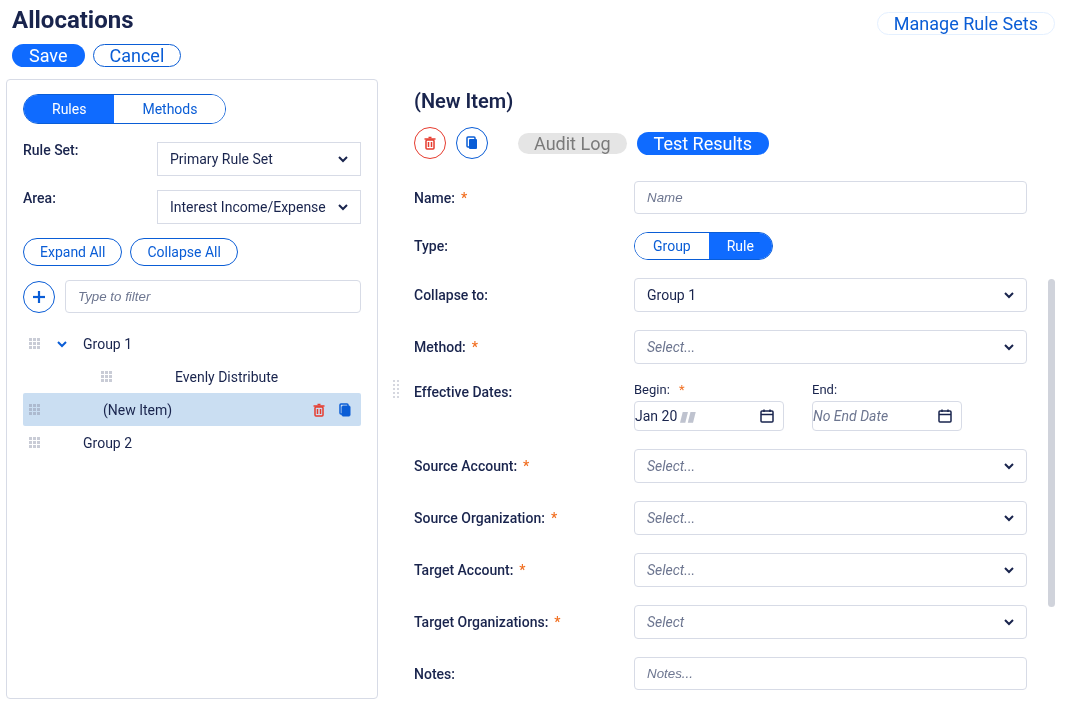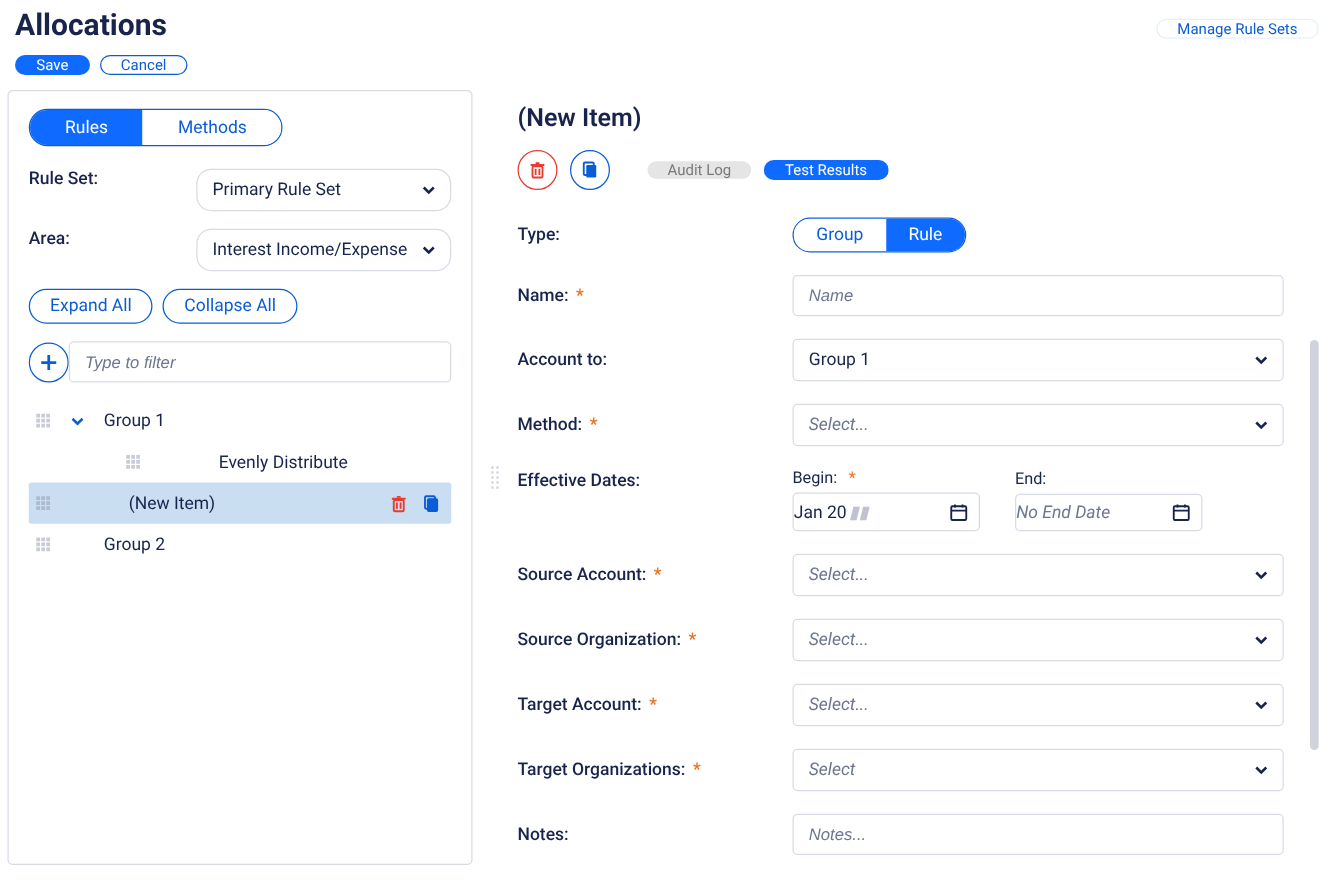"Manage Rule Sets" .btn { font-size: 12px -> 18px }
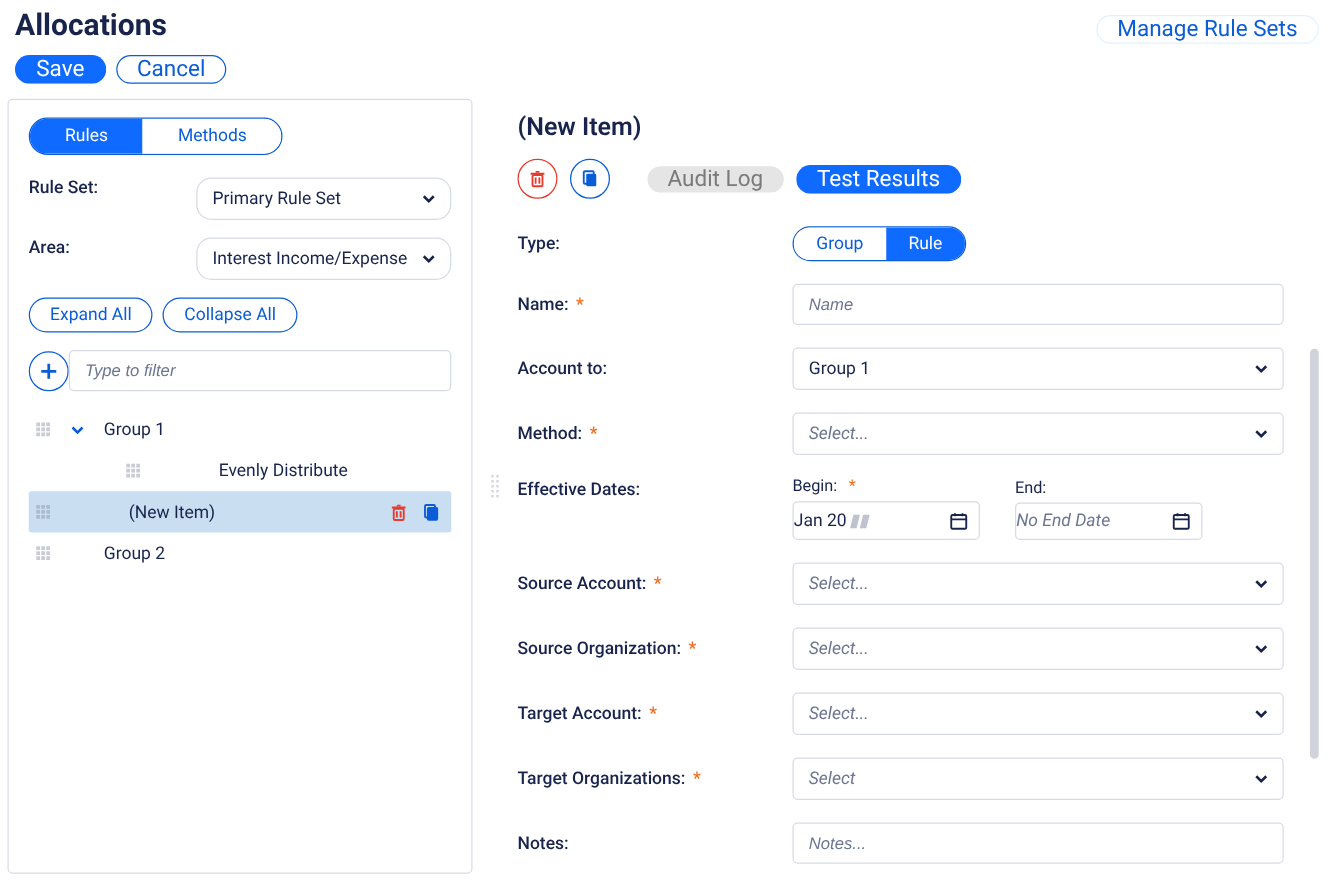"Primary Rule Set" .select-box { border-radius: 12px -> 0 }
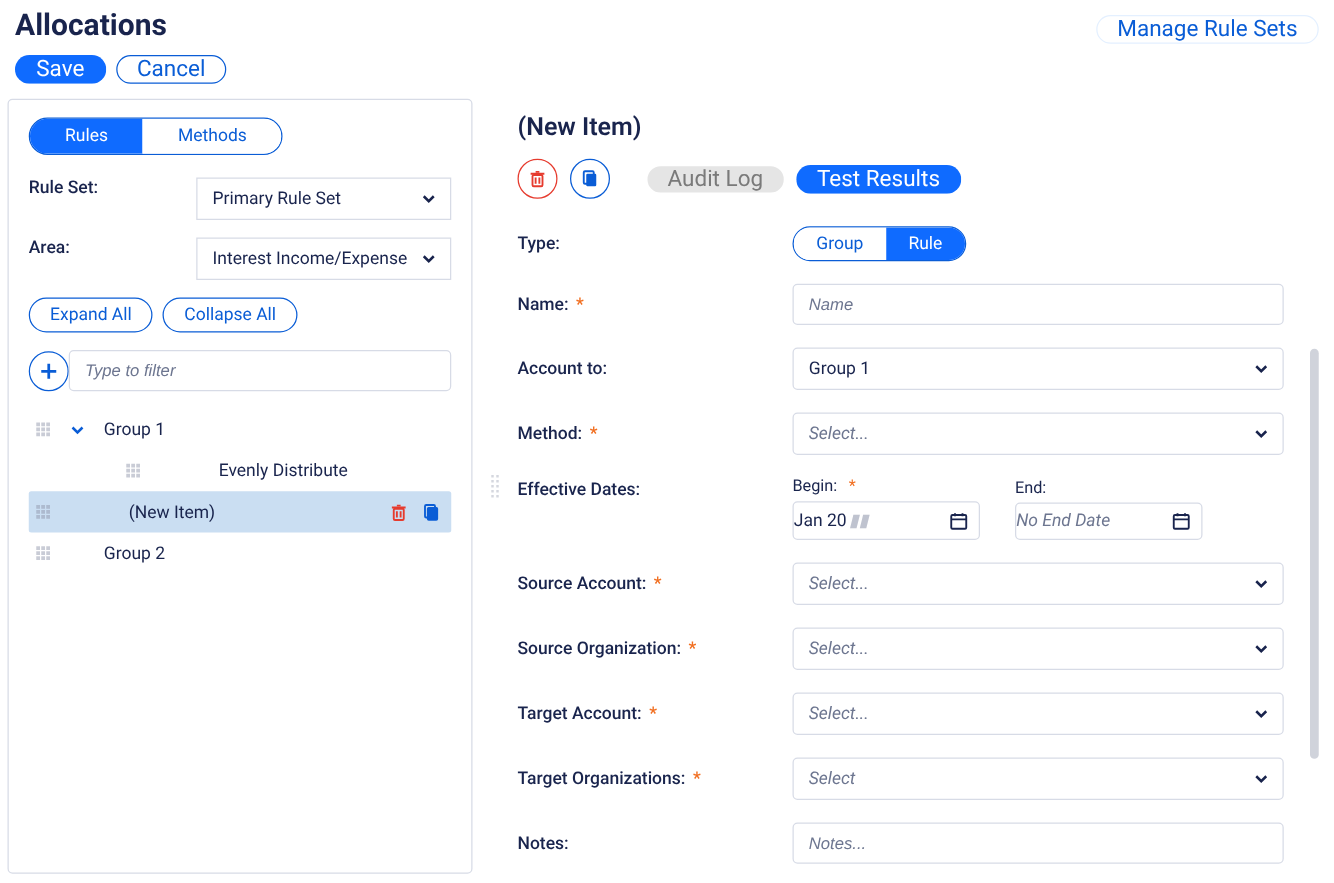"Type:" div.r-row { order: before "Name: *" -> after "Name: *" }
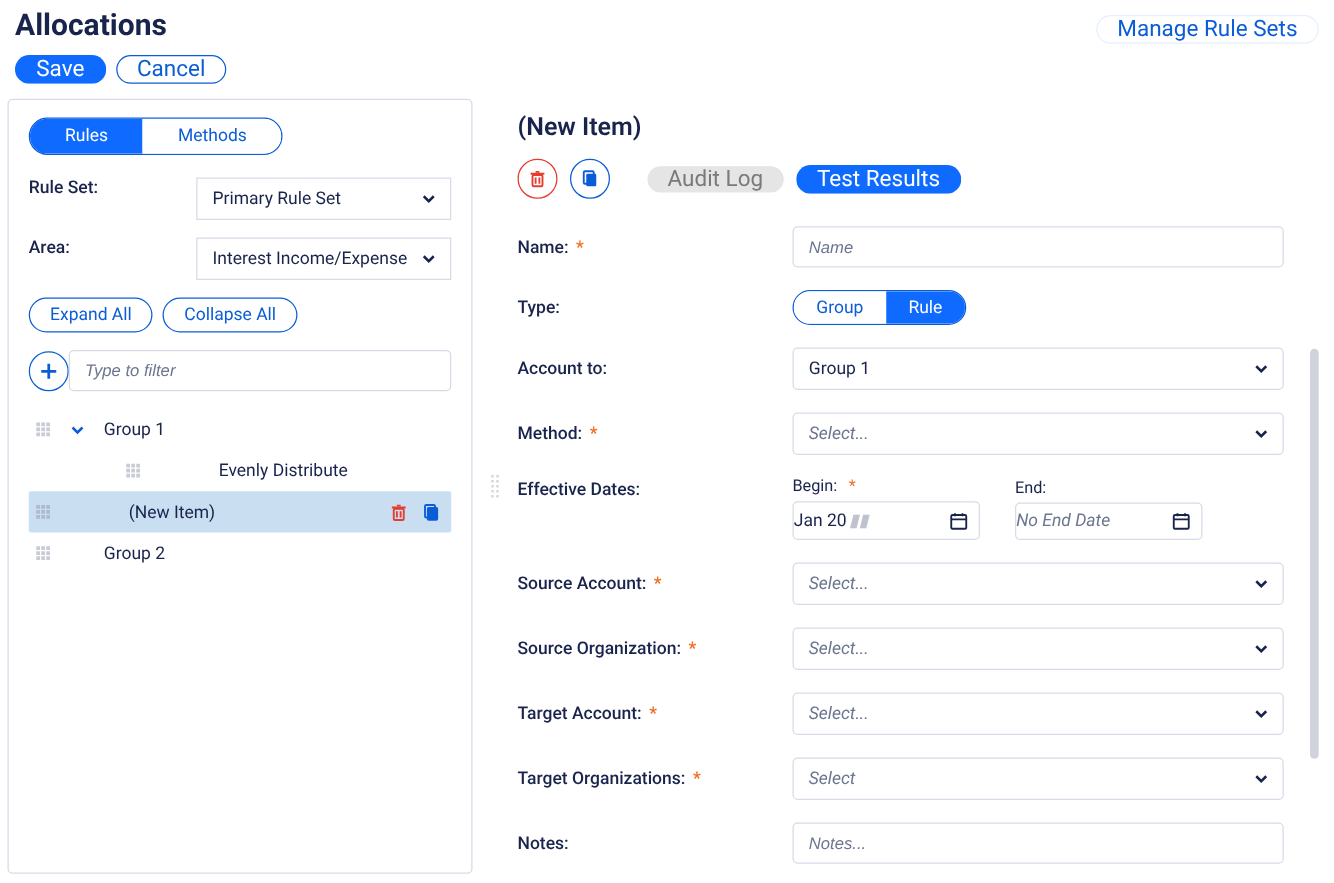"Type to filter" .filter-row { gap: none -> 10px }
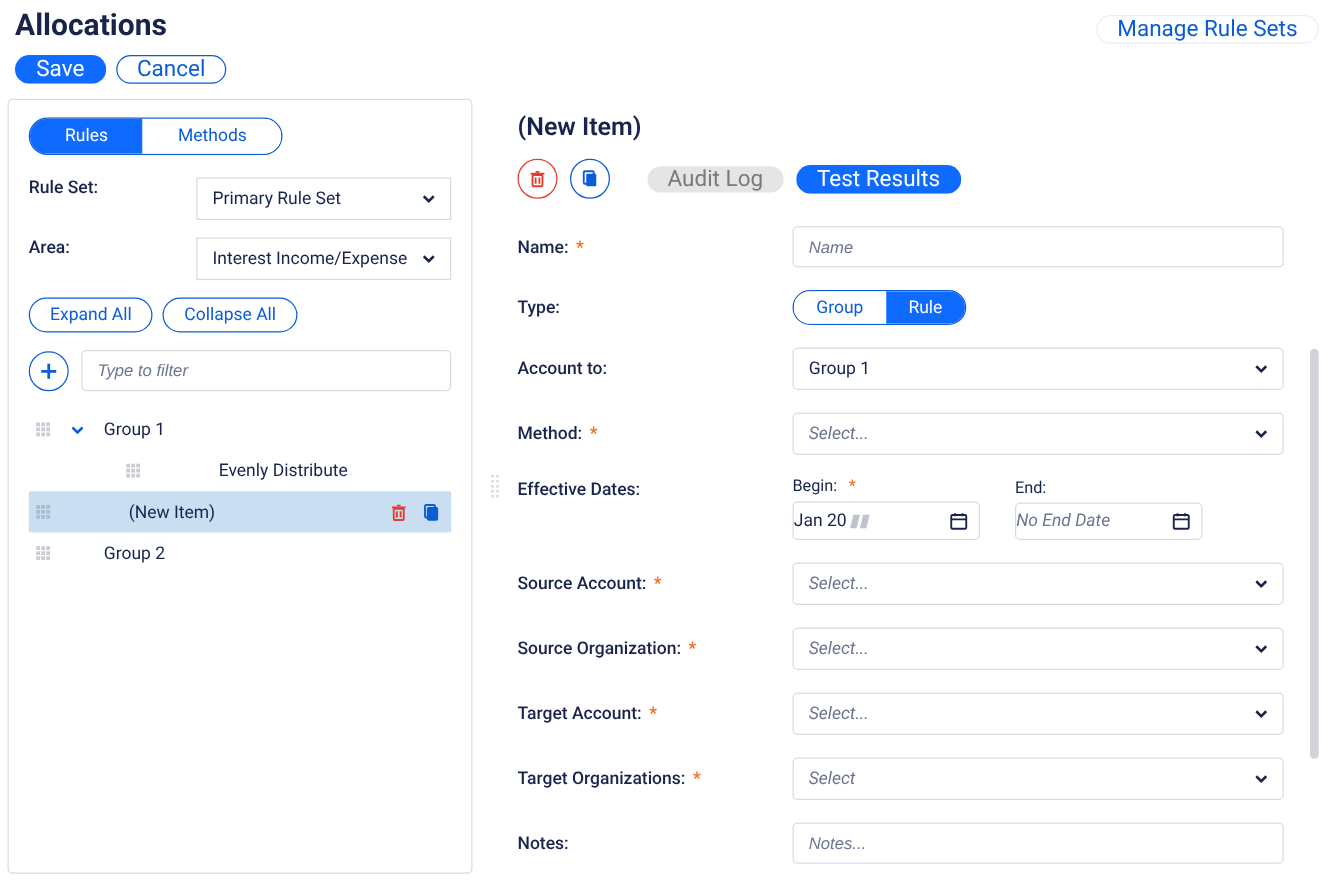"Account to:" div.lbl { text: Account -> Collapse }
